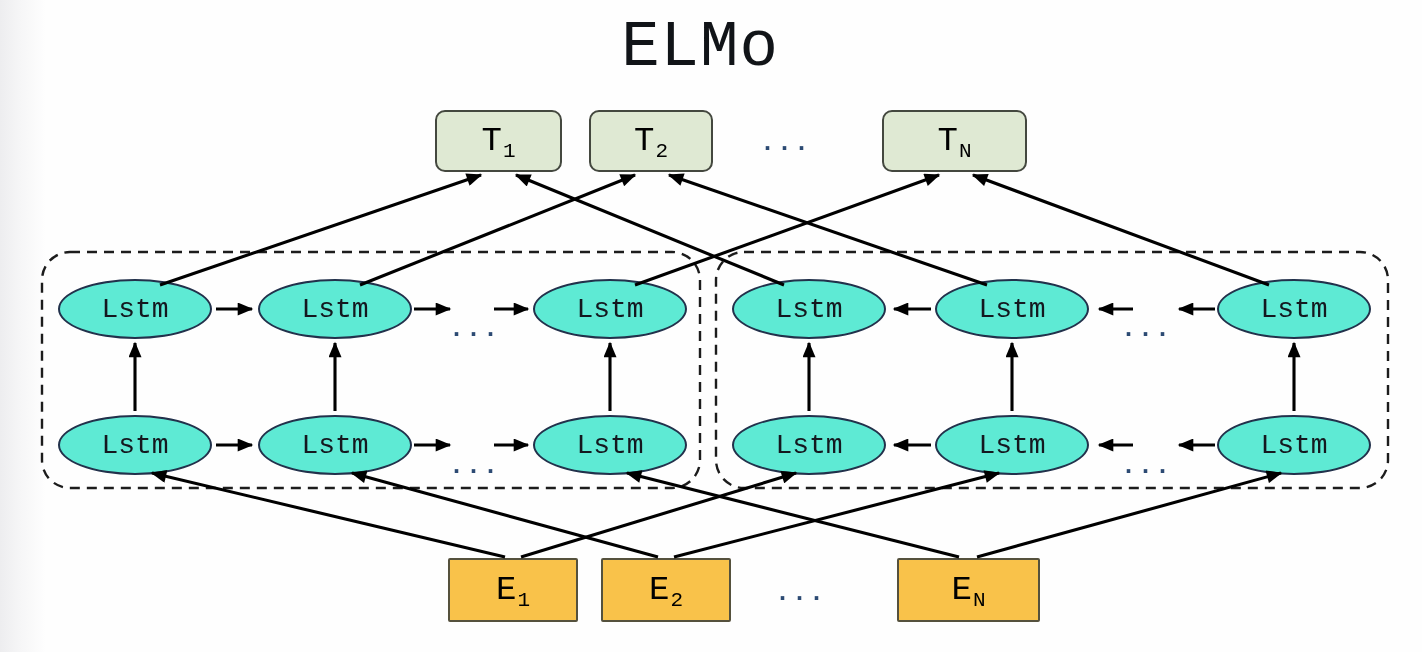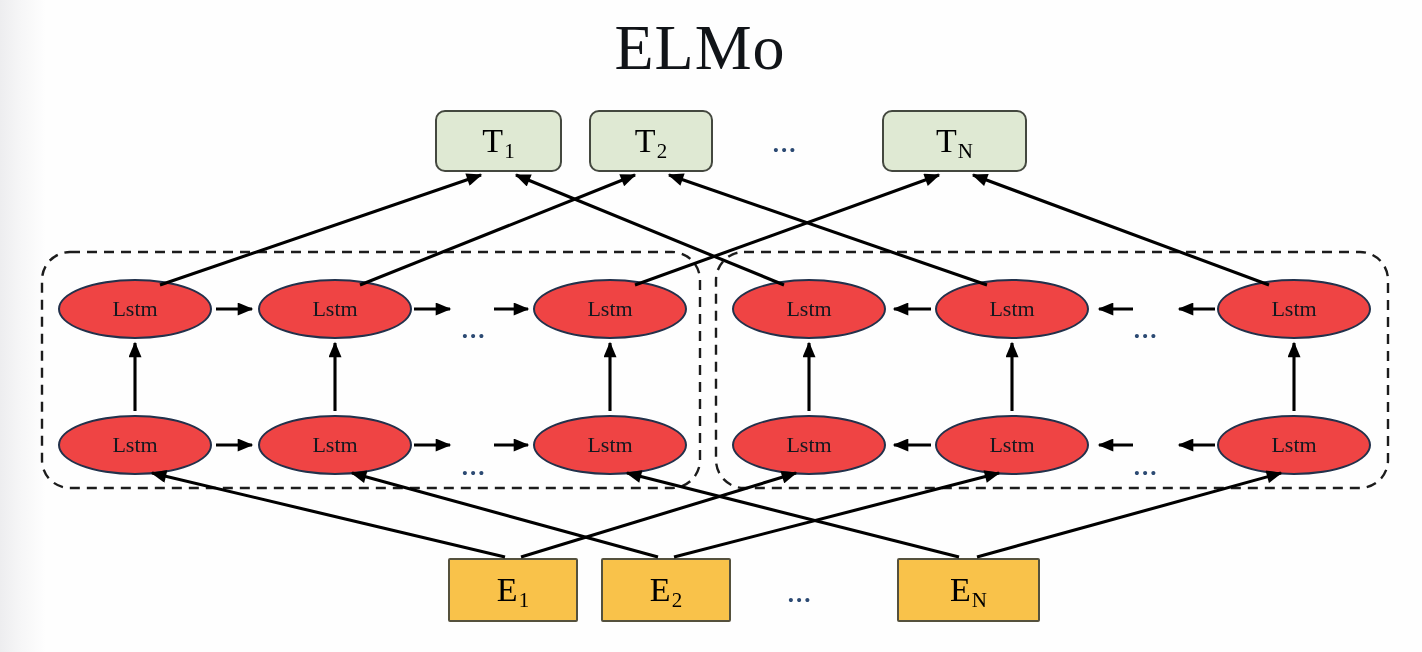"ELMo" .stage { font-family: Liberation Serif, serif -> Liberation Mono, monospace }
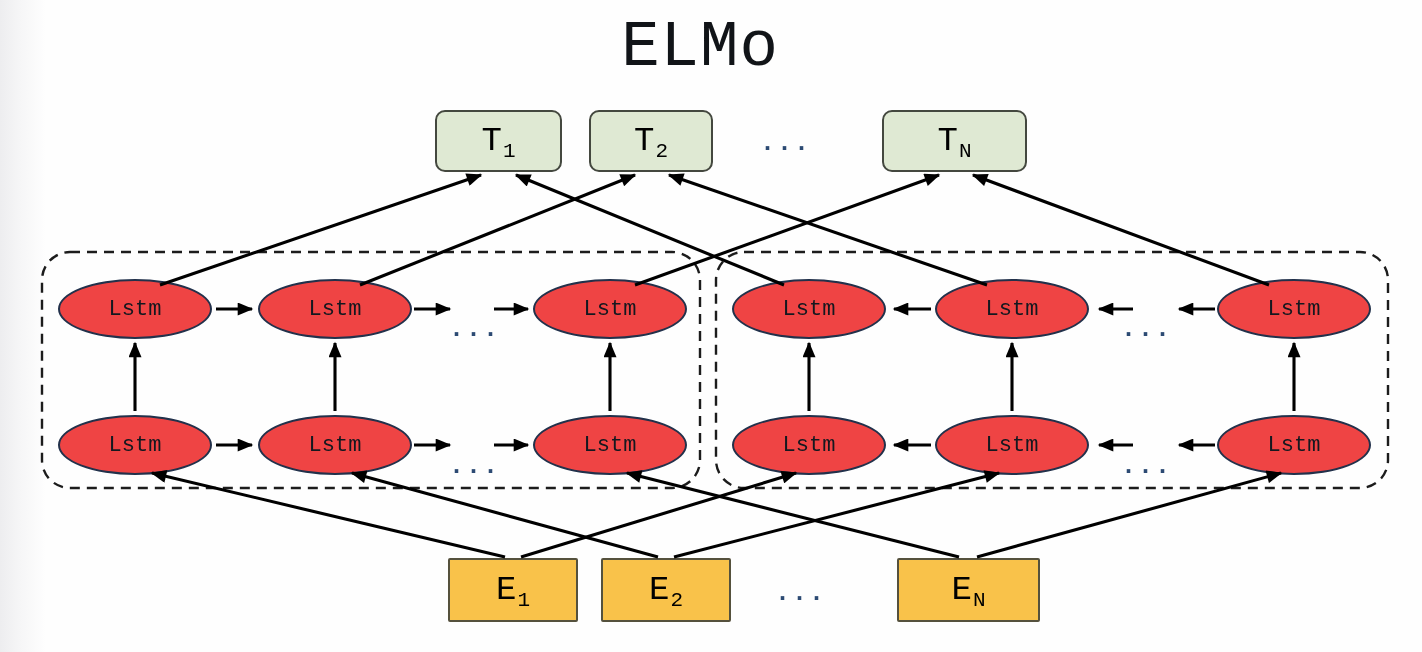"Lstm" .ell { background: #ef4444 -> #5eead4; font-size: 22px -> 28px }
